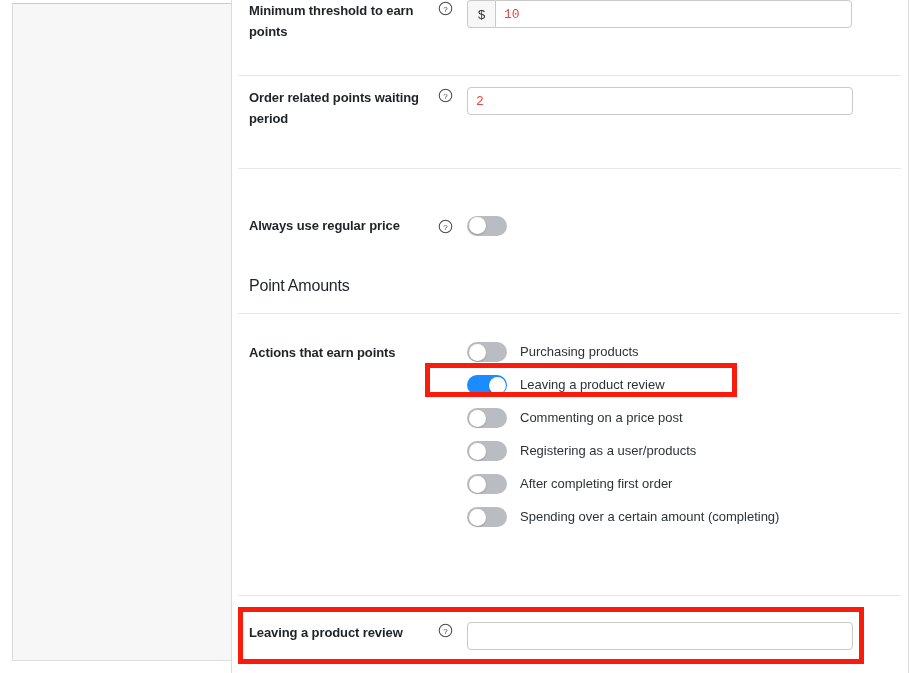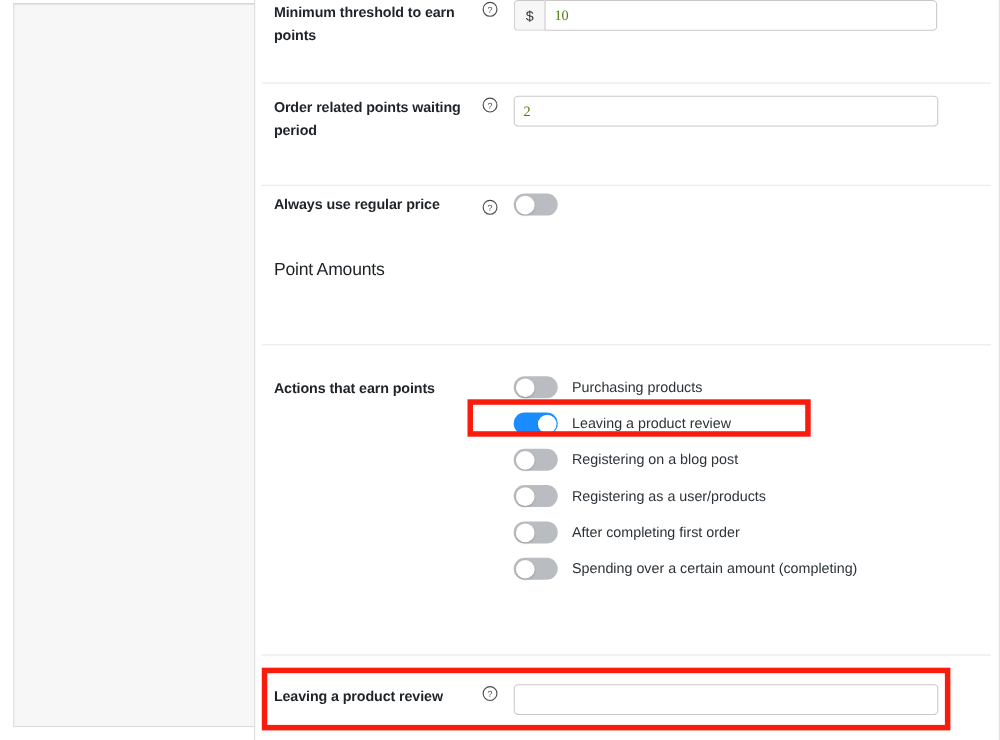"10" .text-input { color: #4d7c0f -> #ef4444; font-family: Liberation Serif, serif -> Liberation Mono, monospace }
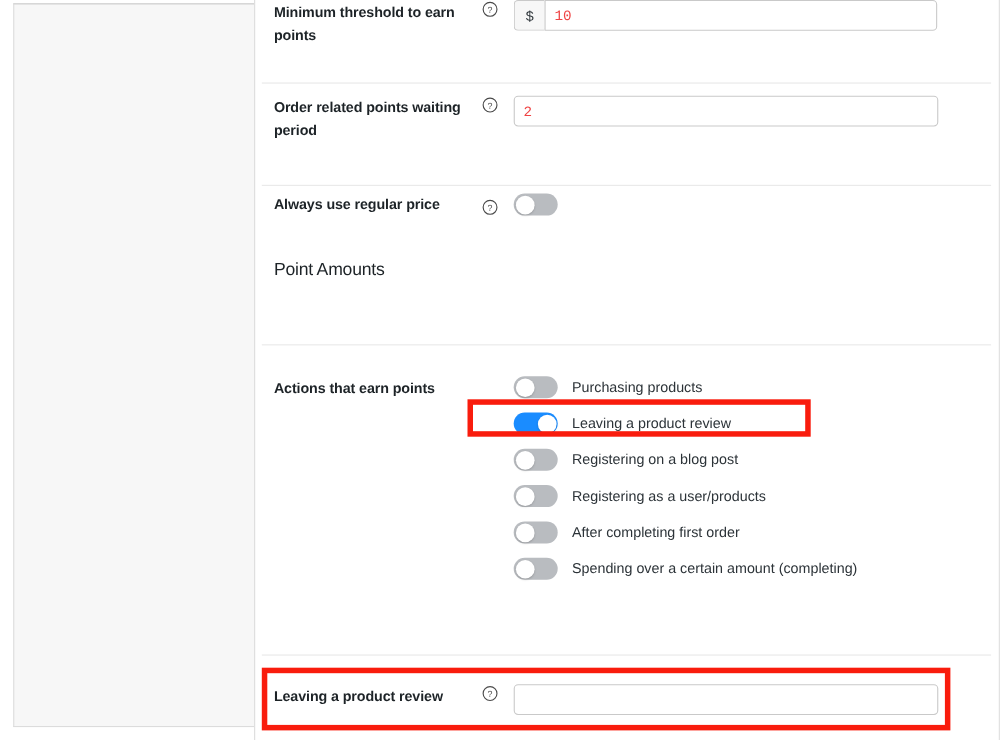"Always use regular price" div { align-items: flex-end -> center; margin-top: none -> 40px }
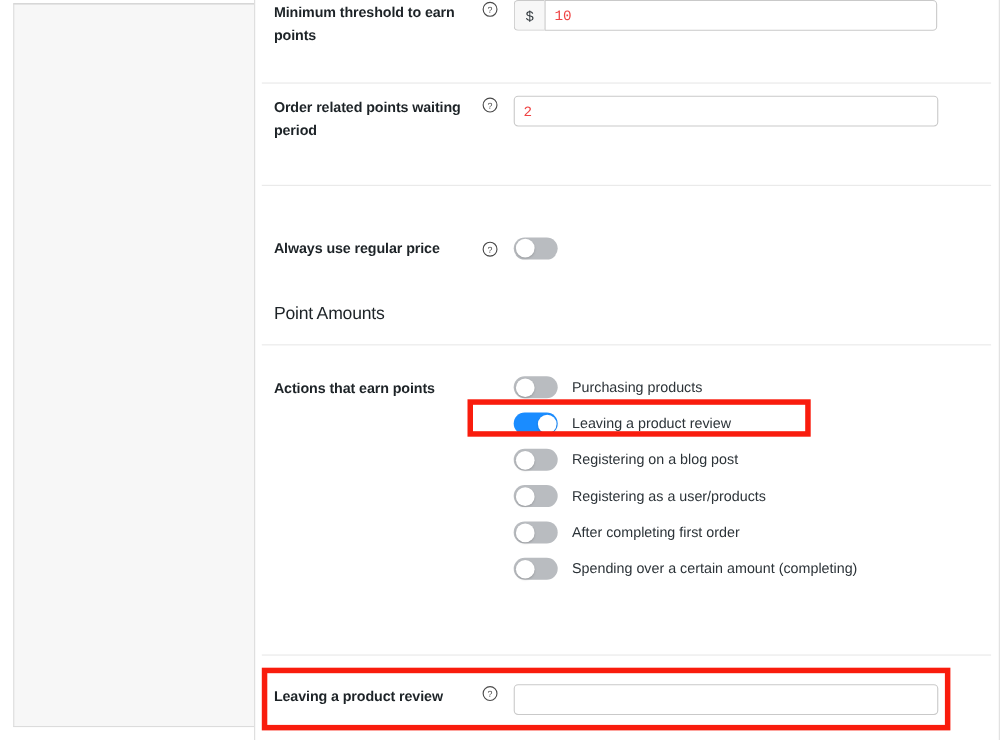"Registering on a blog post" span.toggle-item-label { text: Registering on a blog -> Commenting on a price }
